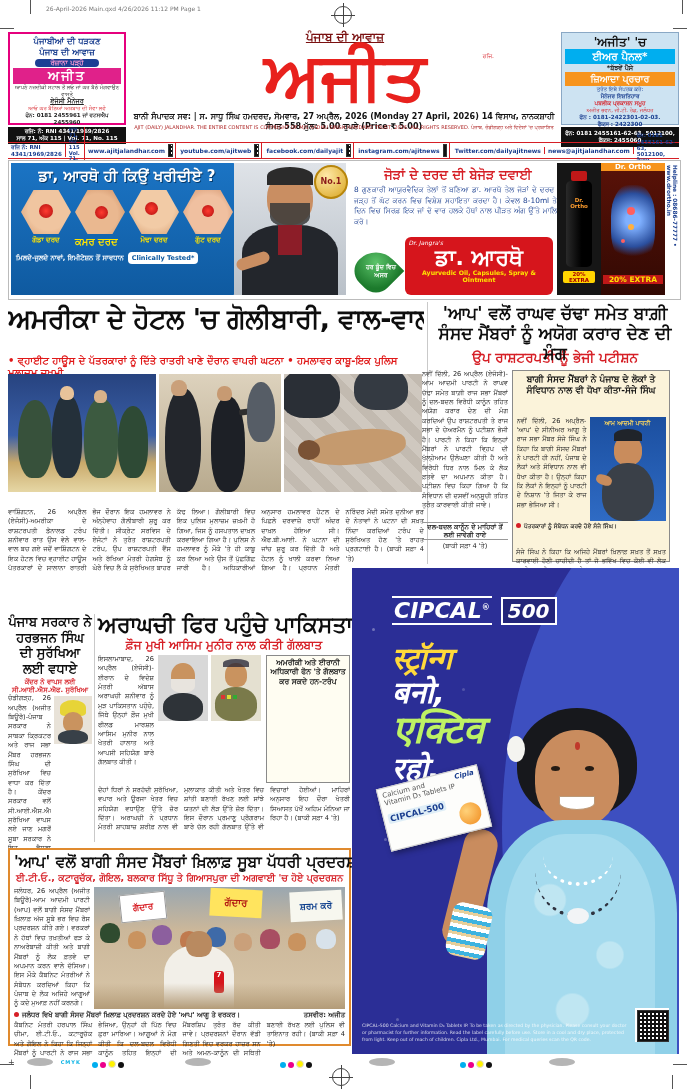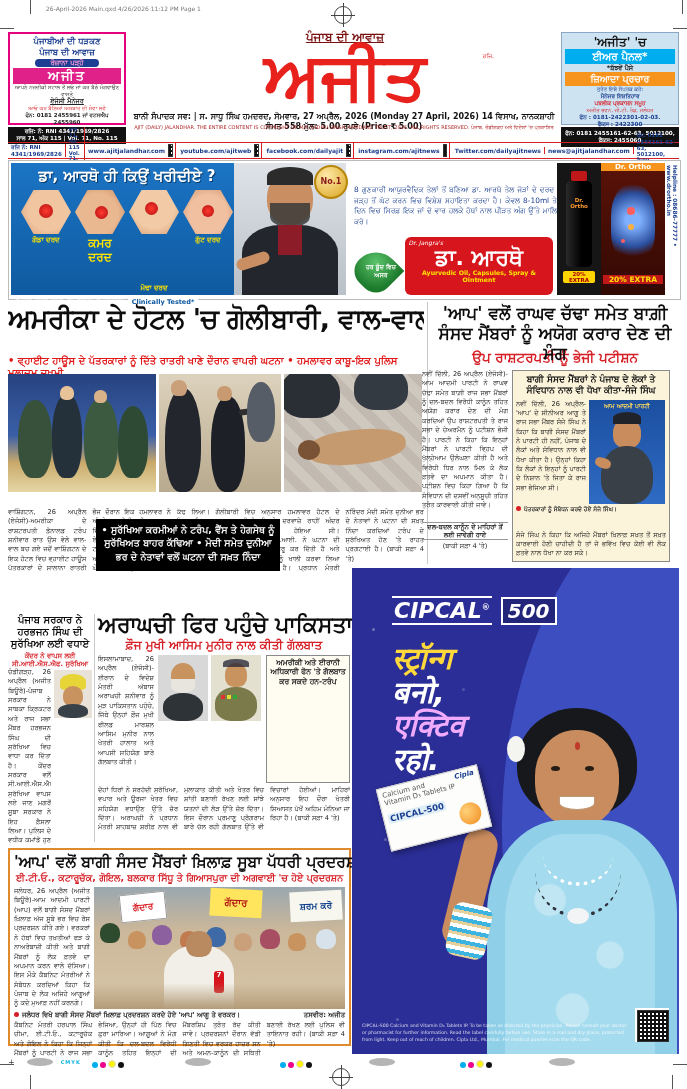"ਜੋੜਾਂ ਦੇ ਦਰਦ ਦੀ ਬੇਜੋੜ" div.abs { html: none -> <div>ਜੋੜਾਂ ਦੇ ਦਰਦ ਦੀ ਬੇਜੋੜ ਦਵਾਈ</div> }
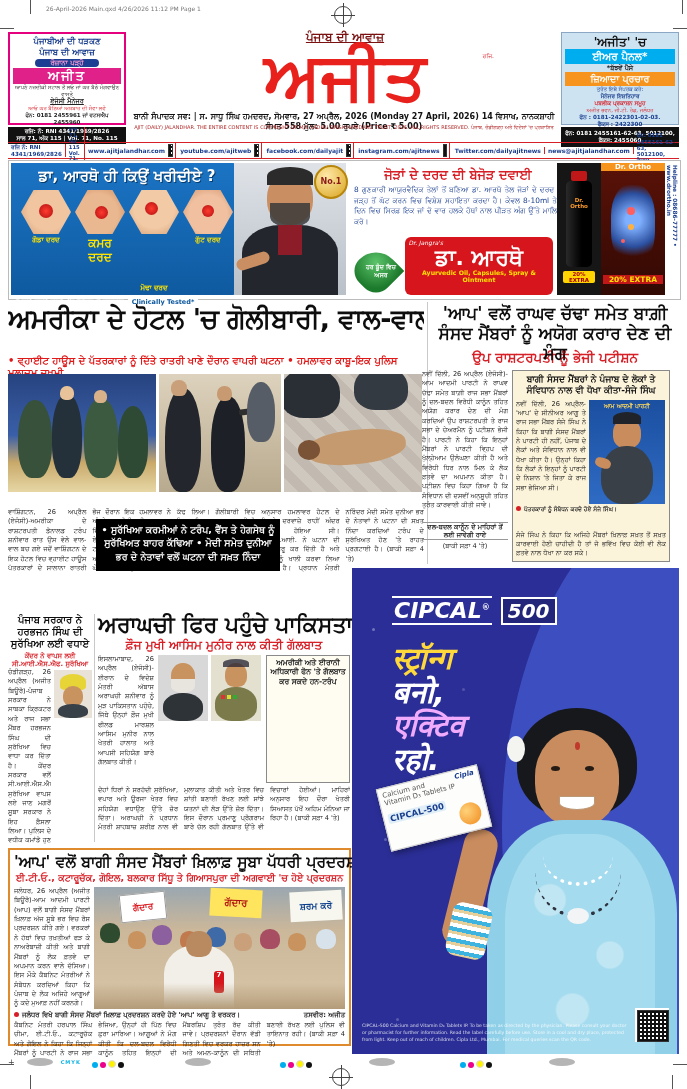"ਕਮਰ ਦਰਦ" span.b { font-size: 12px -> 10px; text-align: center -> none }
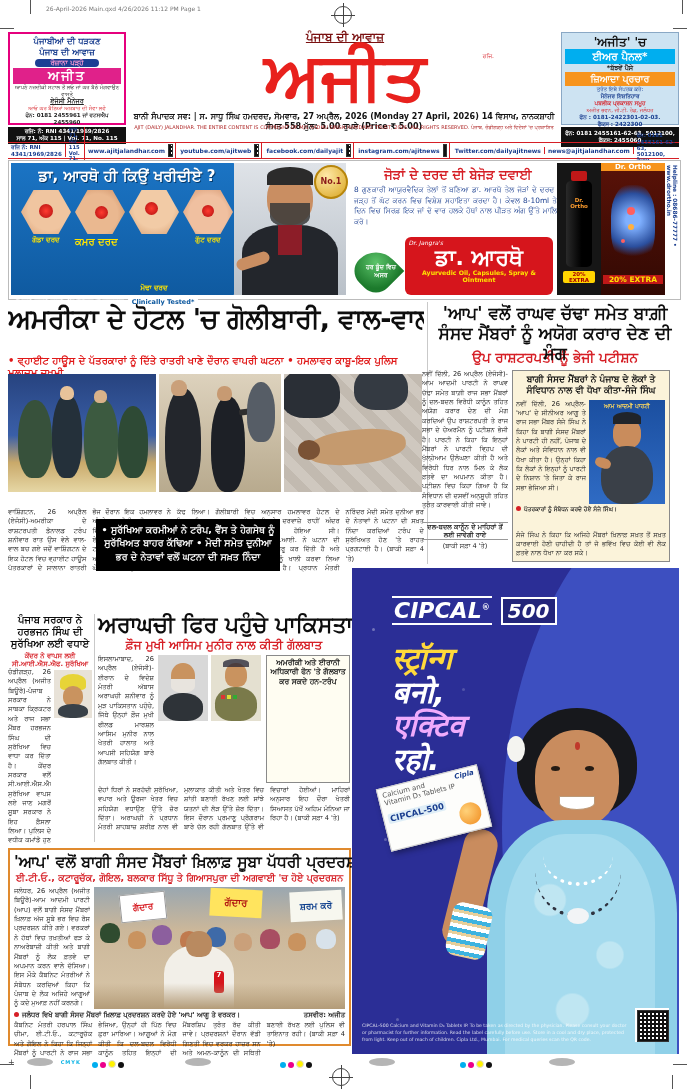"ਮੋਢਾ ਦਰਦ" span.b { margin-top: 48px -> none }
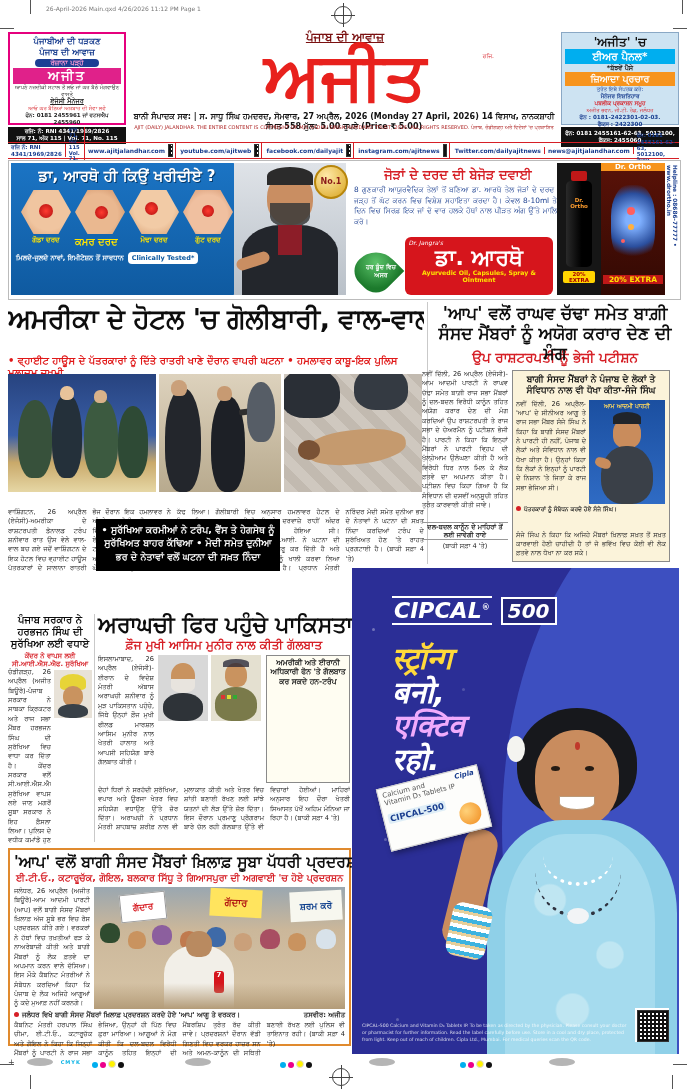"ਨਵੀਂ ਦਿੱਲੀ, 26 ਅਪ੍ਰੈਲ-'ਆਪ' ਦੇ" div { justify-content: none -> center; margin-top: 3px -> 20px }
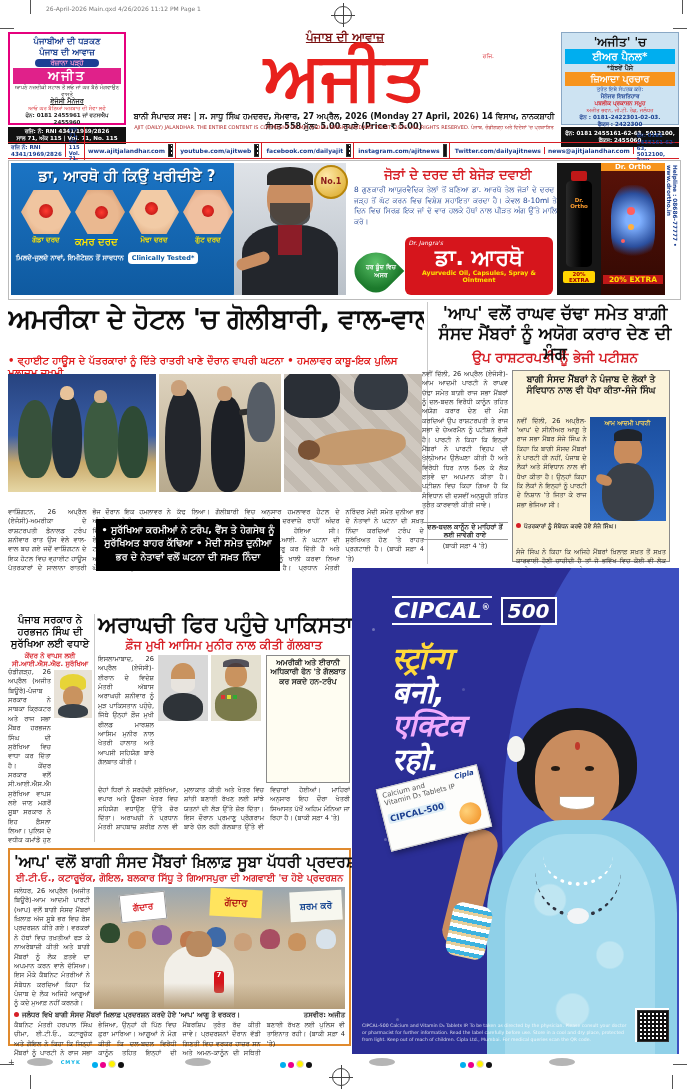"• ਸੁਰੱਖਿਆ ਕਰਮੀਆਂ ਨੇ ਟਰੰਪ," div.abs { html: <div>• ਸੁਰੱਖਿਆ ਕਰਮੀਆਂ ਨੇ ਟਰੰਪ, ਵੈਂਸ ਤੇ ਹੇਗਸੇਥ ਨੂੰ ਸੁਰੱਖਿਅਤ ਬਾਹਰ ਕੱਢਿਆ • ਮੋਦੀ ਸਮੇਤ ਦੁਨੀਆ ਭਰ ਦੇ ਨੇਤਾਵਾਂ ਵਲੋਂ ਘਟਨਾ ਦੀ ਸਖ਼ਤ ਨਿੰਦਾ</div> -> none }
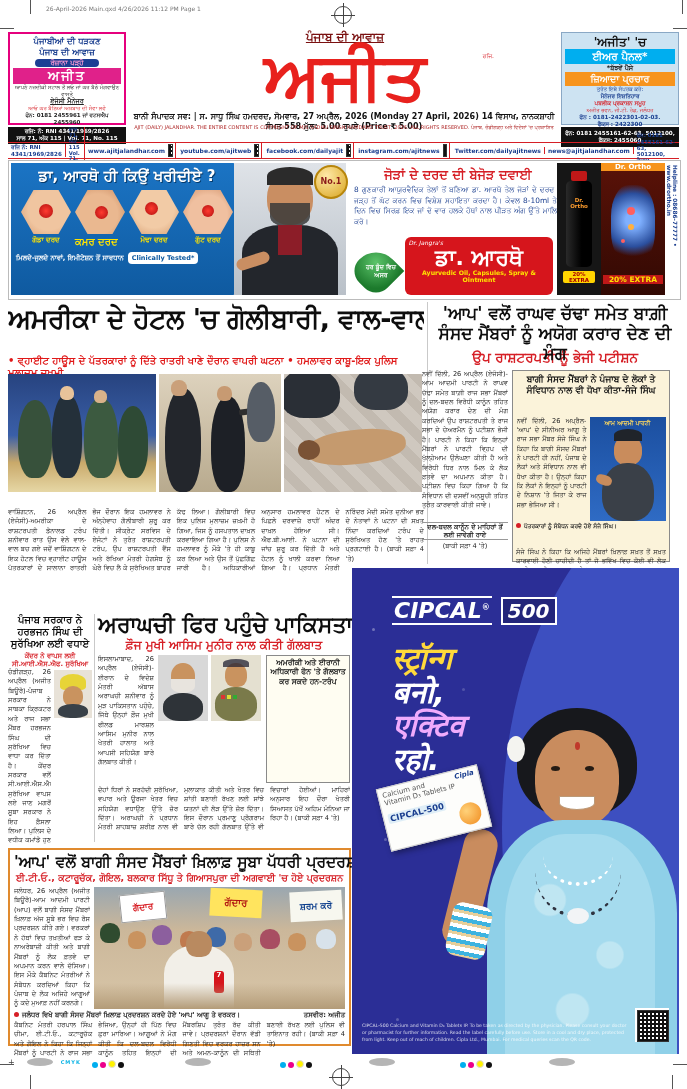"ਪੰਜਾਬ ਸਰਕਾਰ ਨੇ ਹਰਭਜਨ ਸਿੰਘ" div.b { font-size: 10px -> 13px }
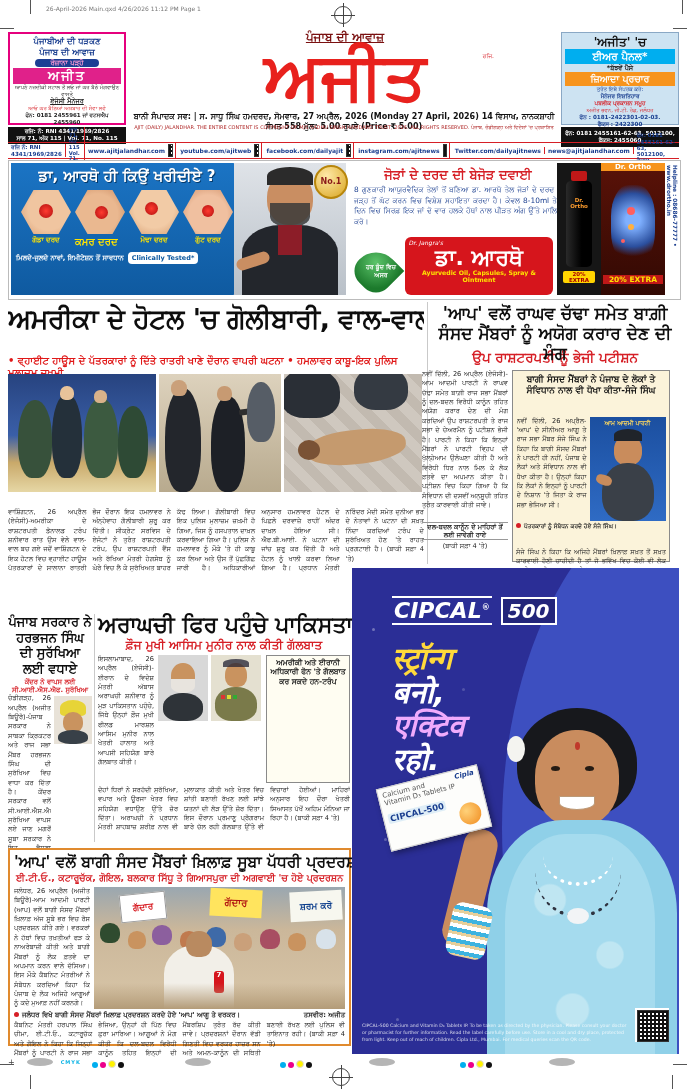"एक्टिव" div.b { color: #f0abfc -> #bef264; font-size: 30px -> 38px }
